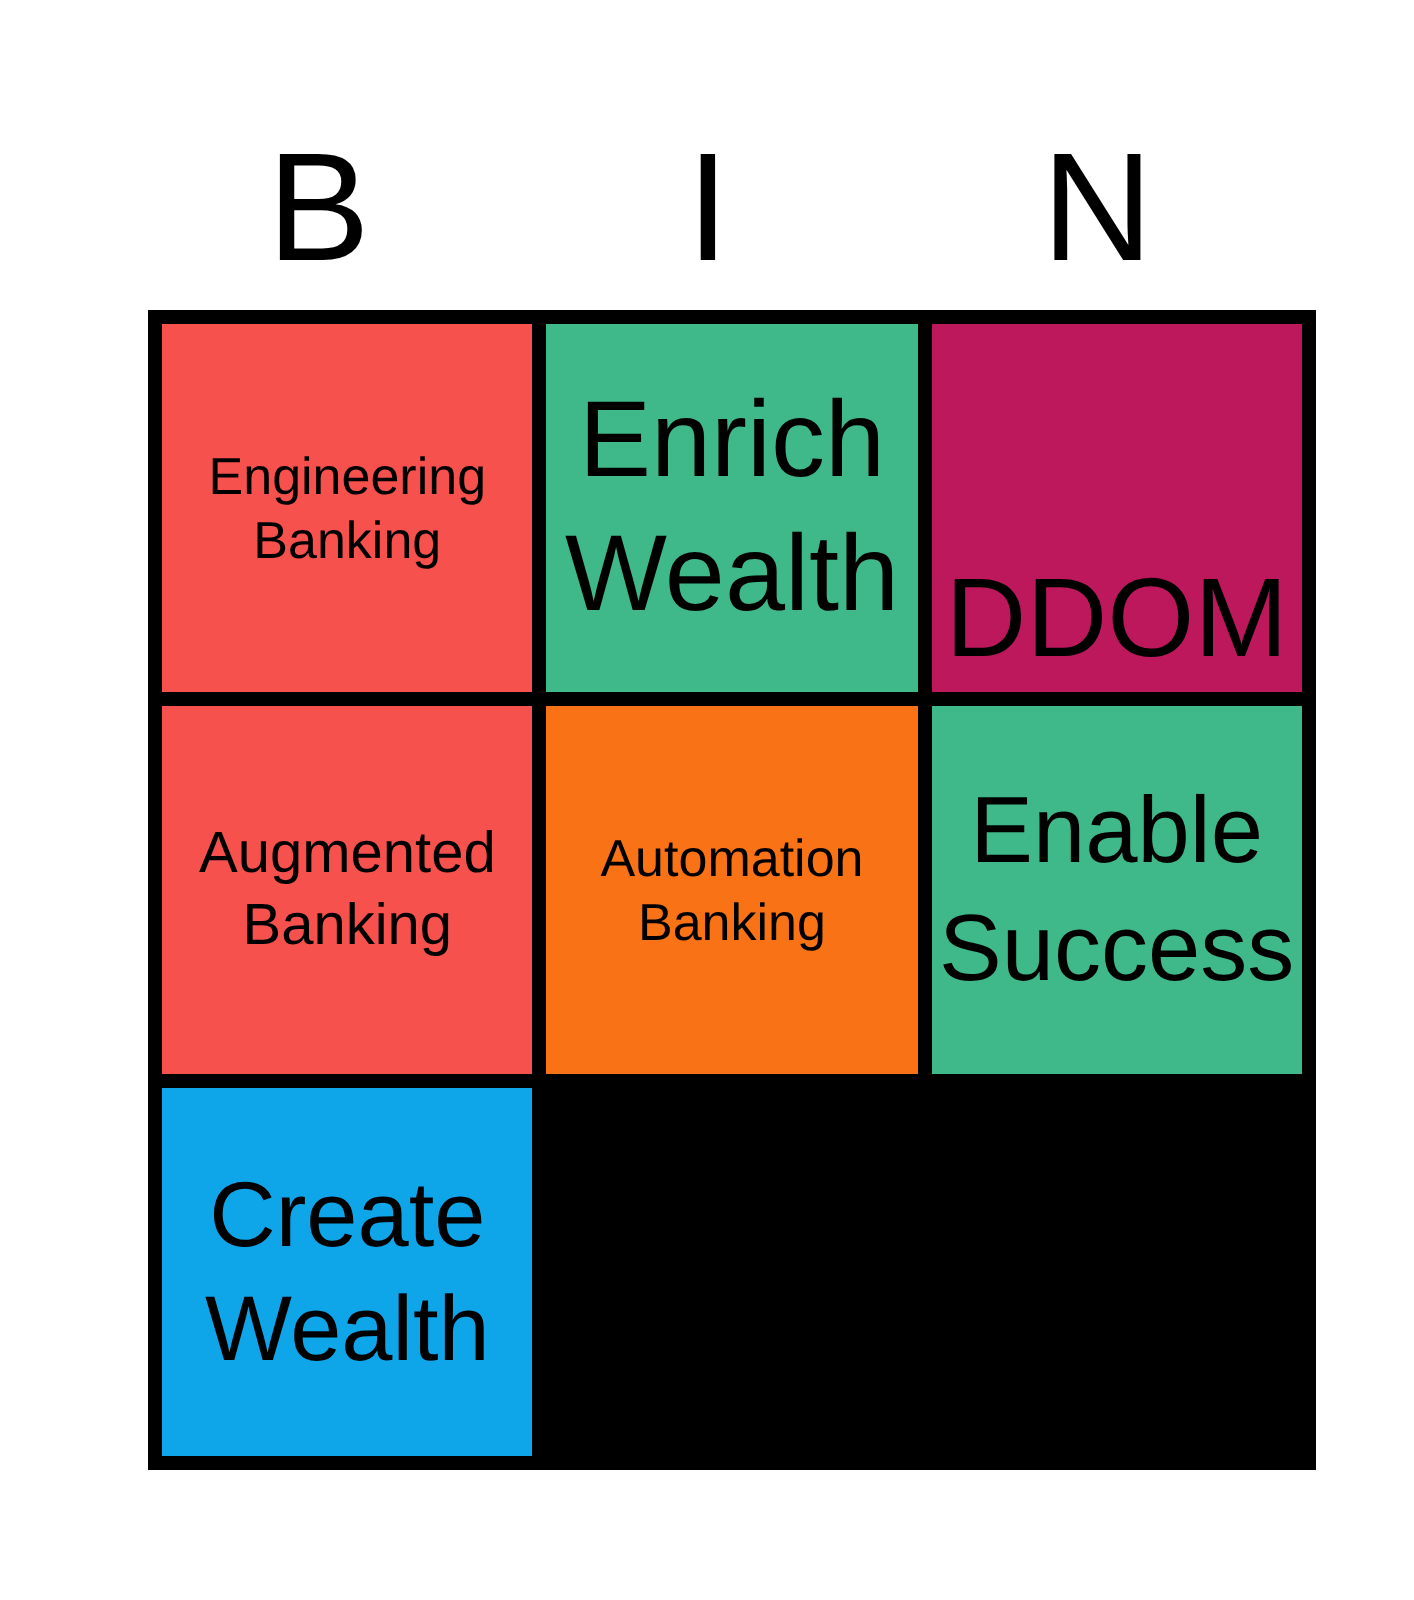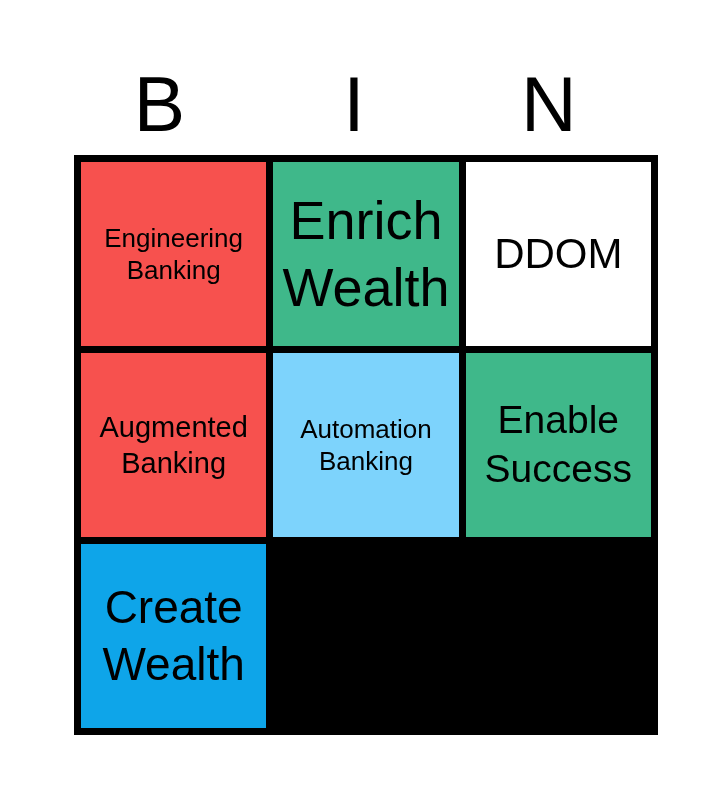"DDOM" div.bingo-cell { align-items: none -> flex-end; background-color: #ffffff -> #be185d; font-size: 42px -> 56px }
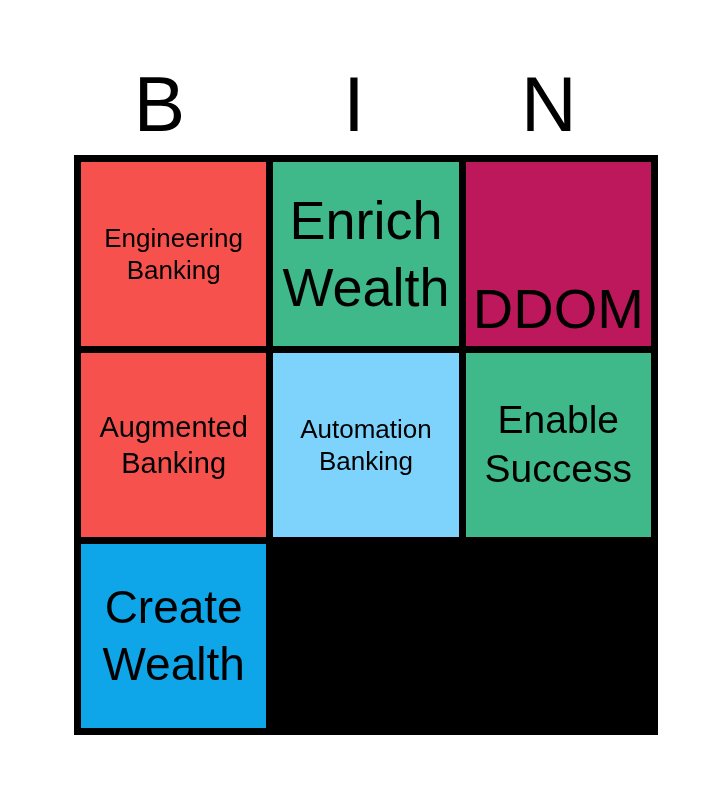"Automation Banking" div.bingo-cell { background-color: #7dd3fc -> #f97316 }
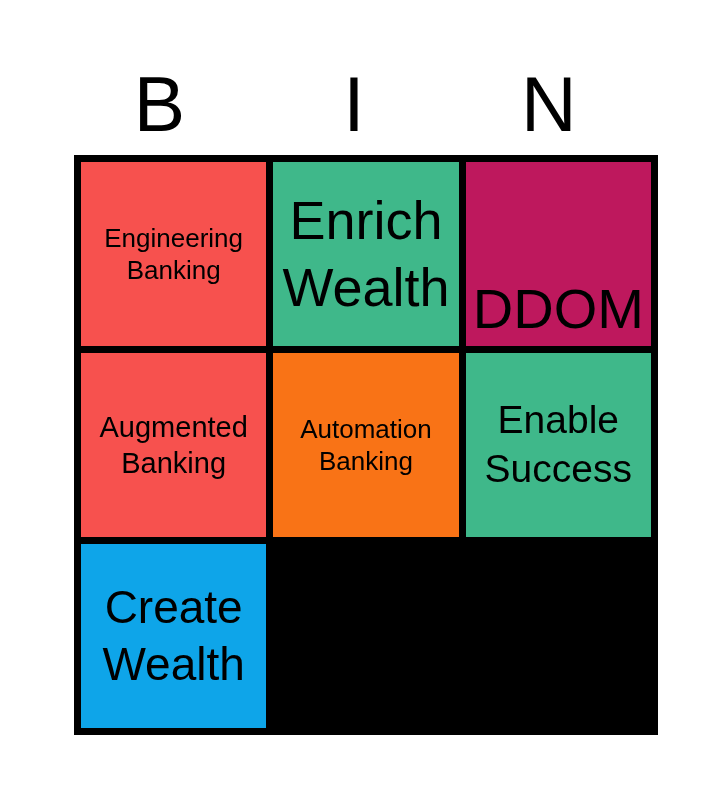"Enable Success" div.bingo-cell { font-size: 39px -> 47px }
